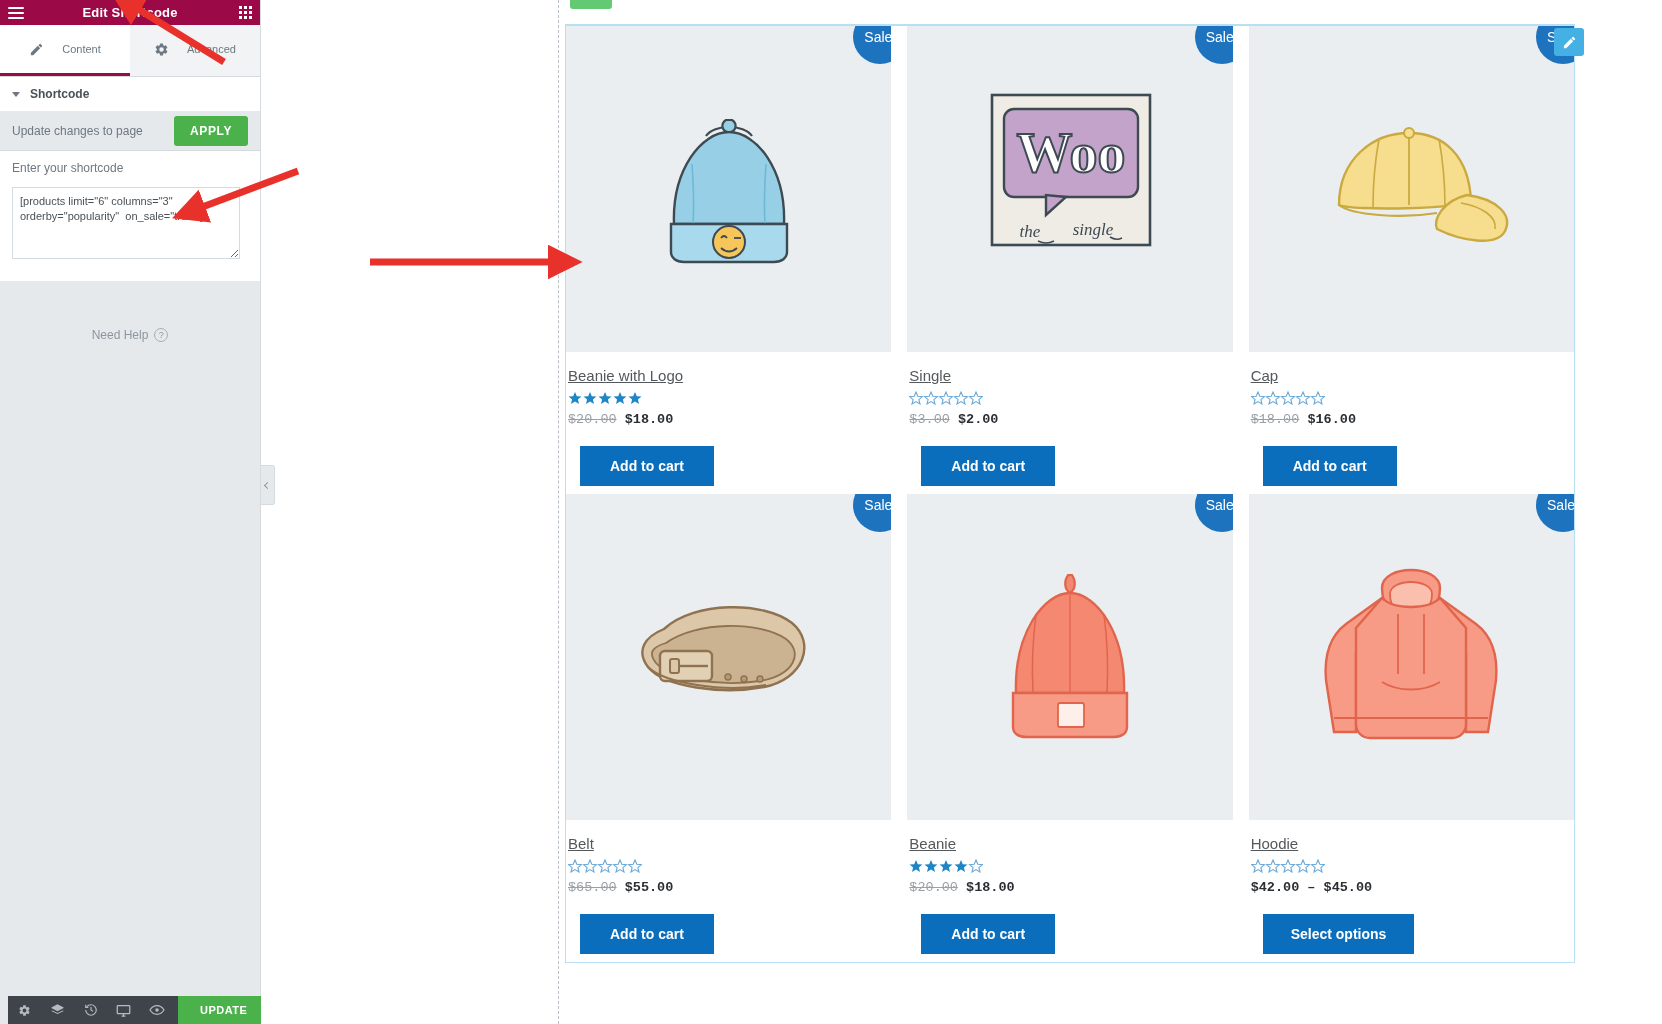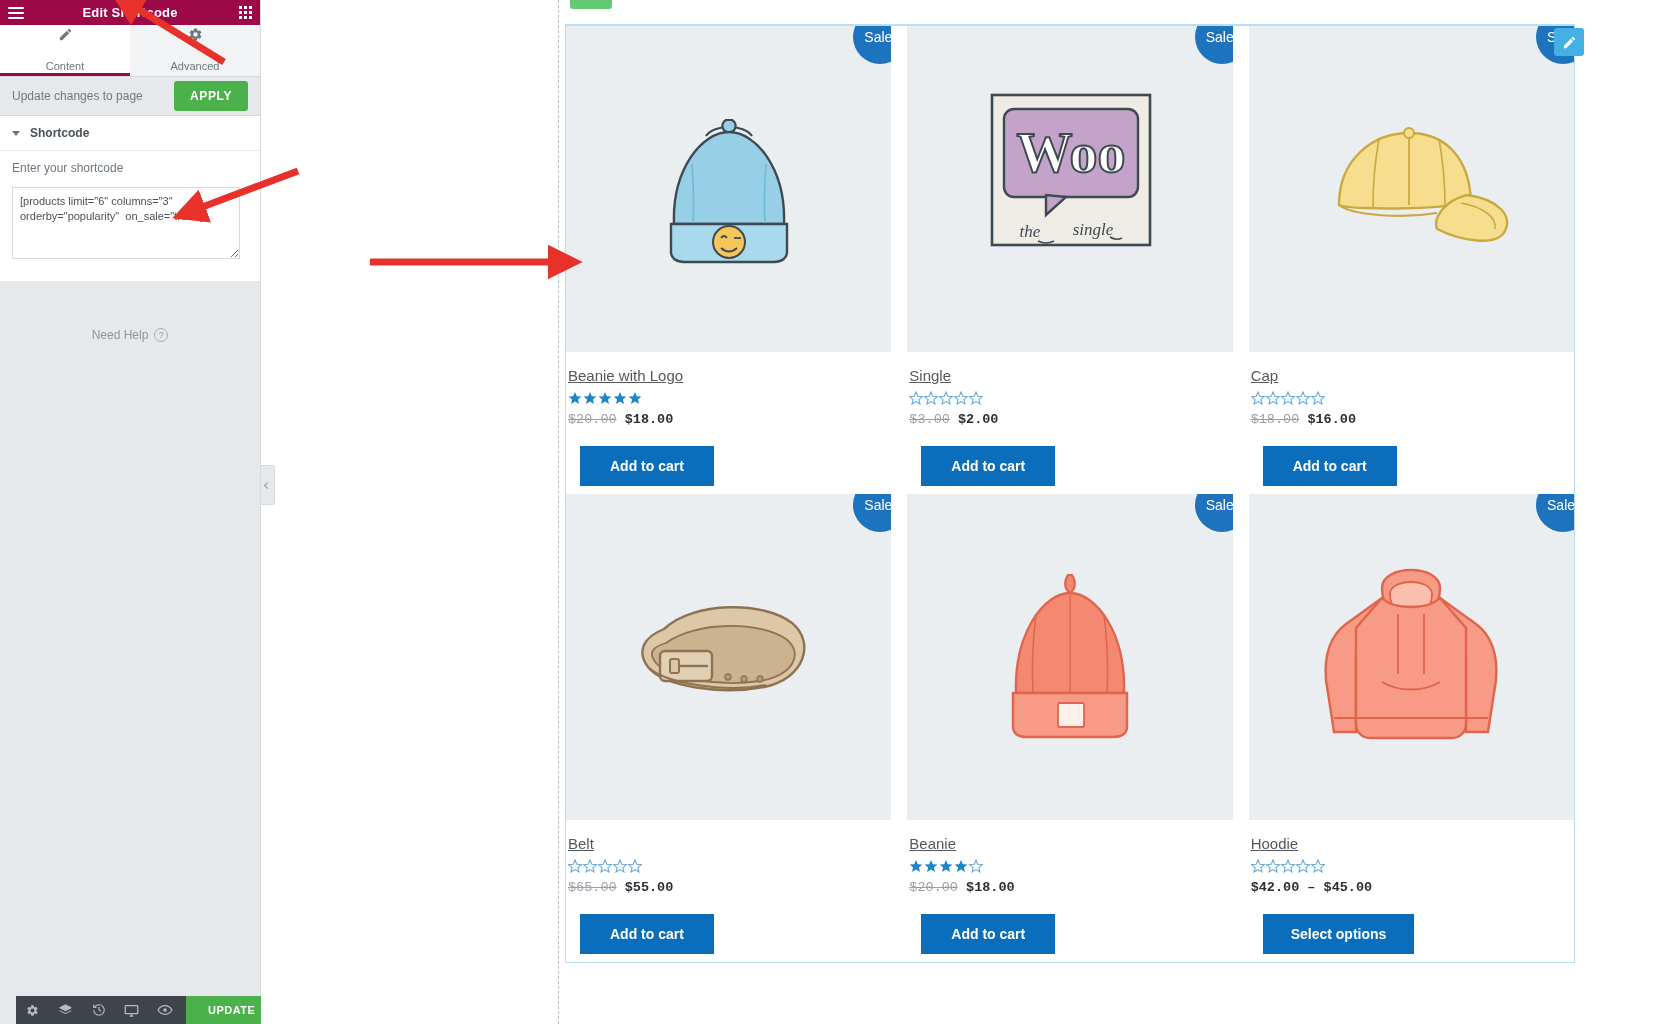"Content" .tab { flex-direction: column -> row }
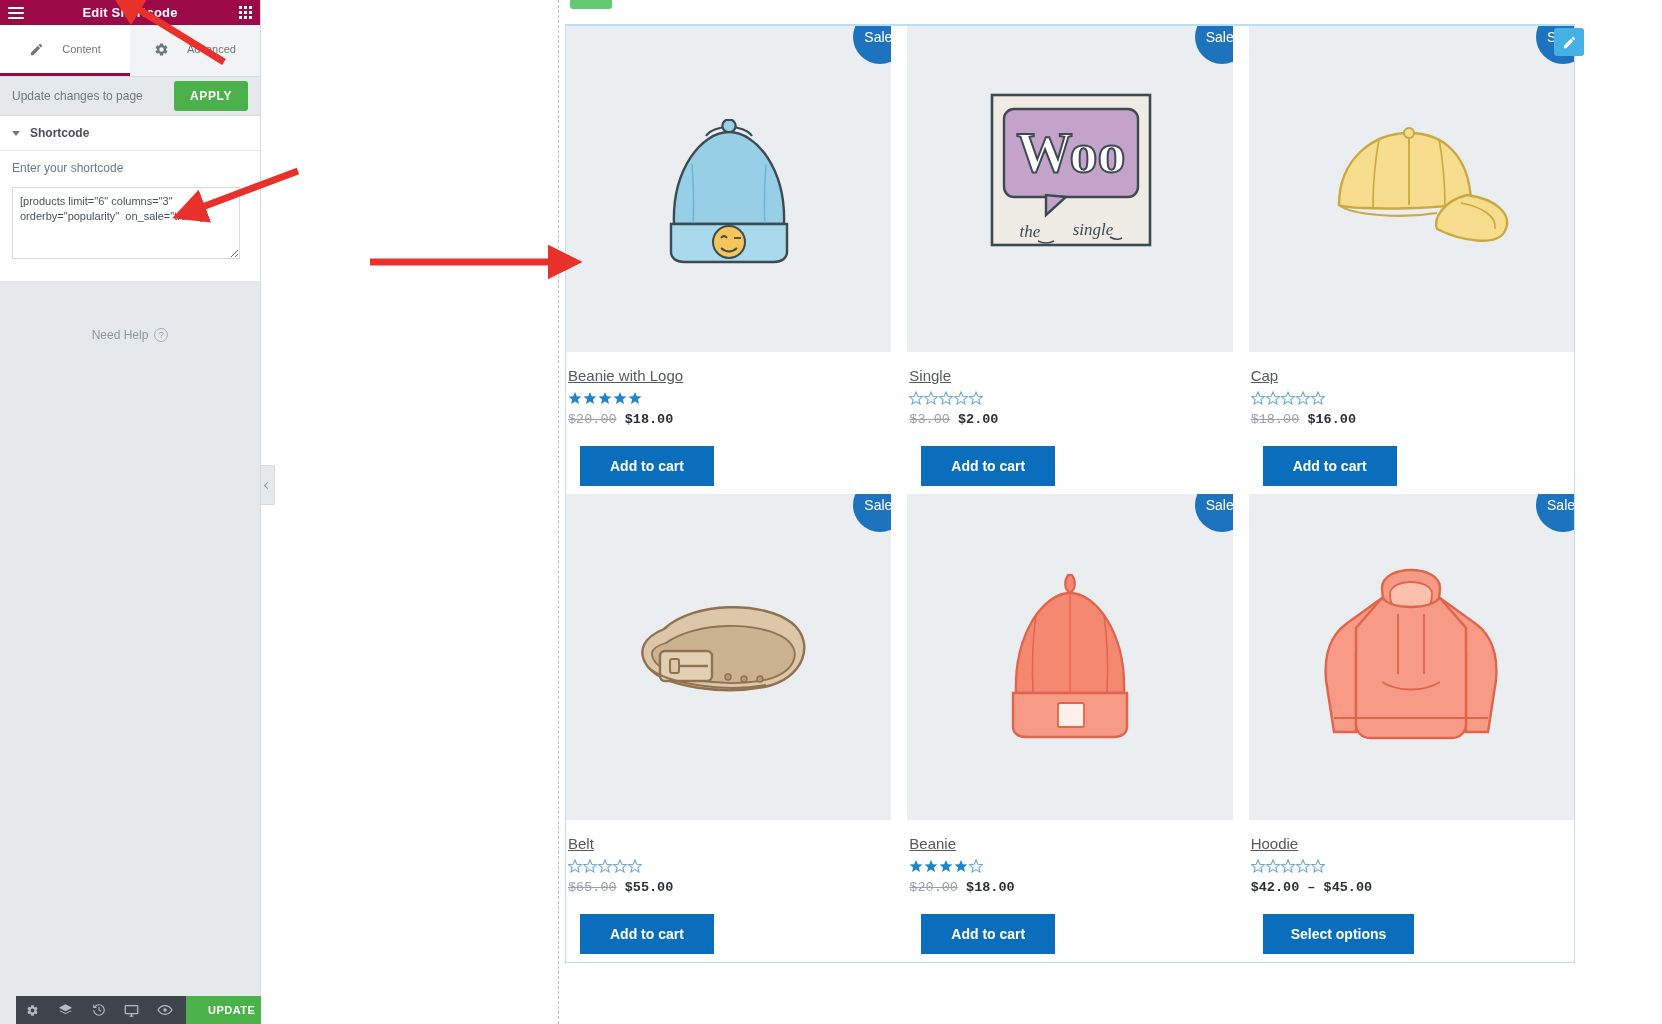"Update changes to page" div { order: before "Shortcode" -> after "Shortcode" }
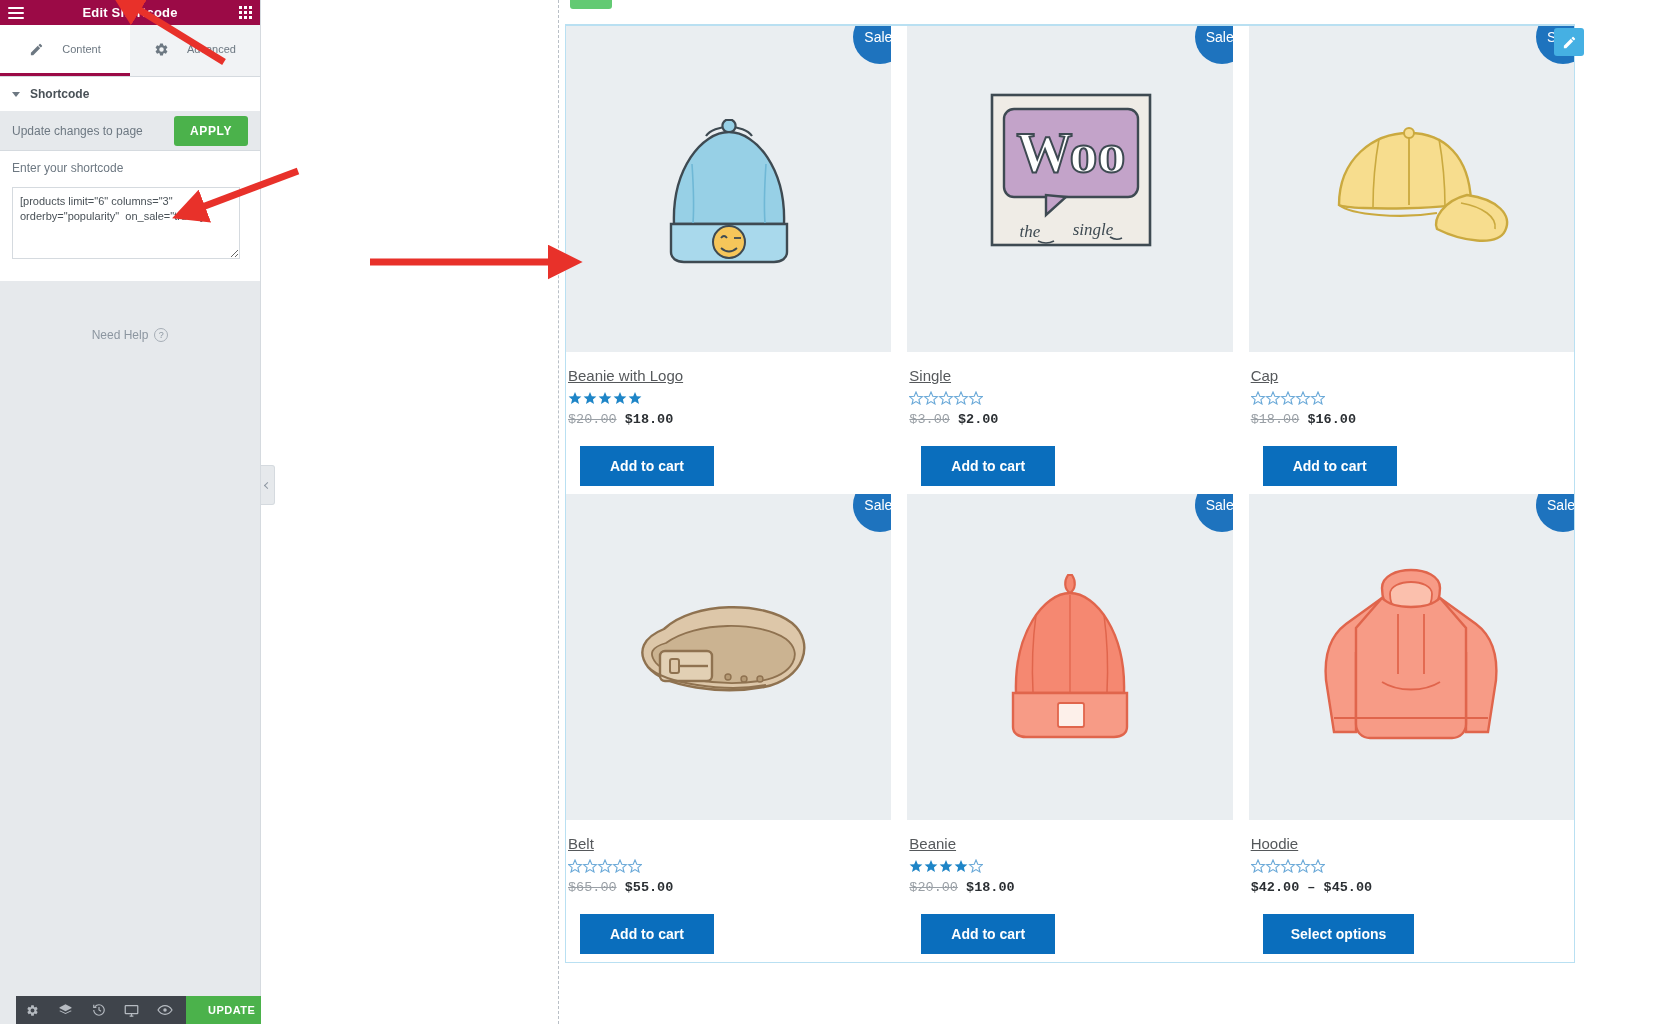"UPDATE" #panel-footer { left: 16px -> 8px }
